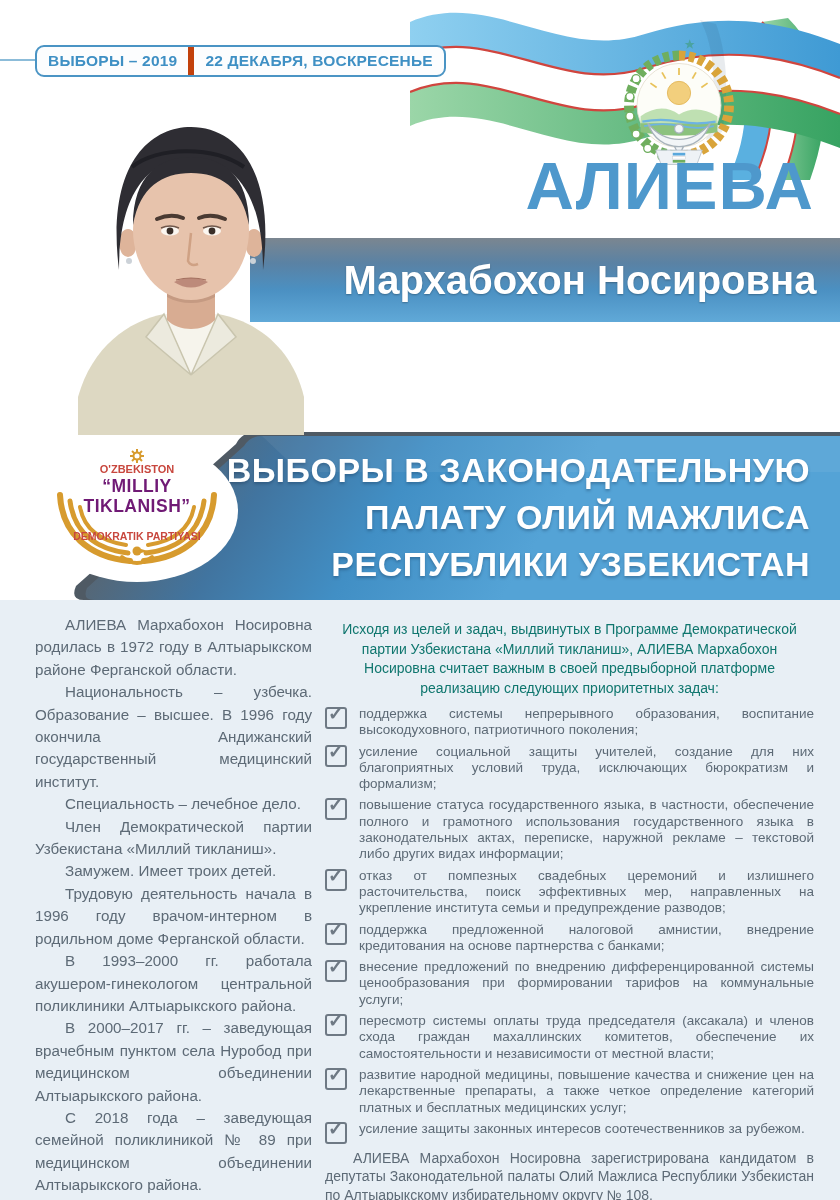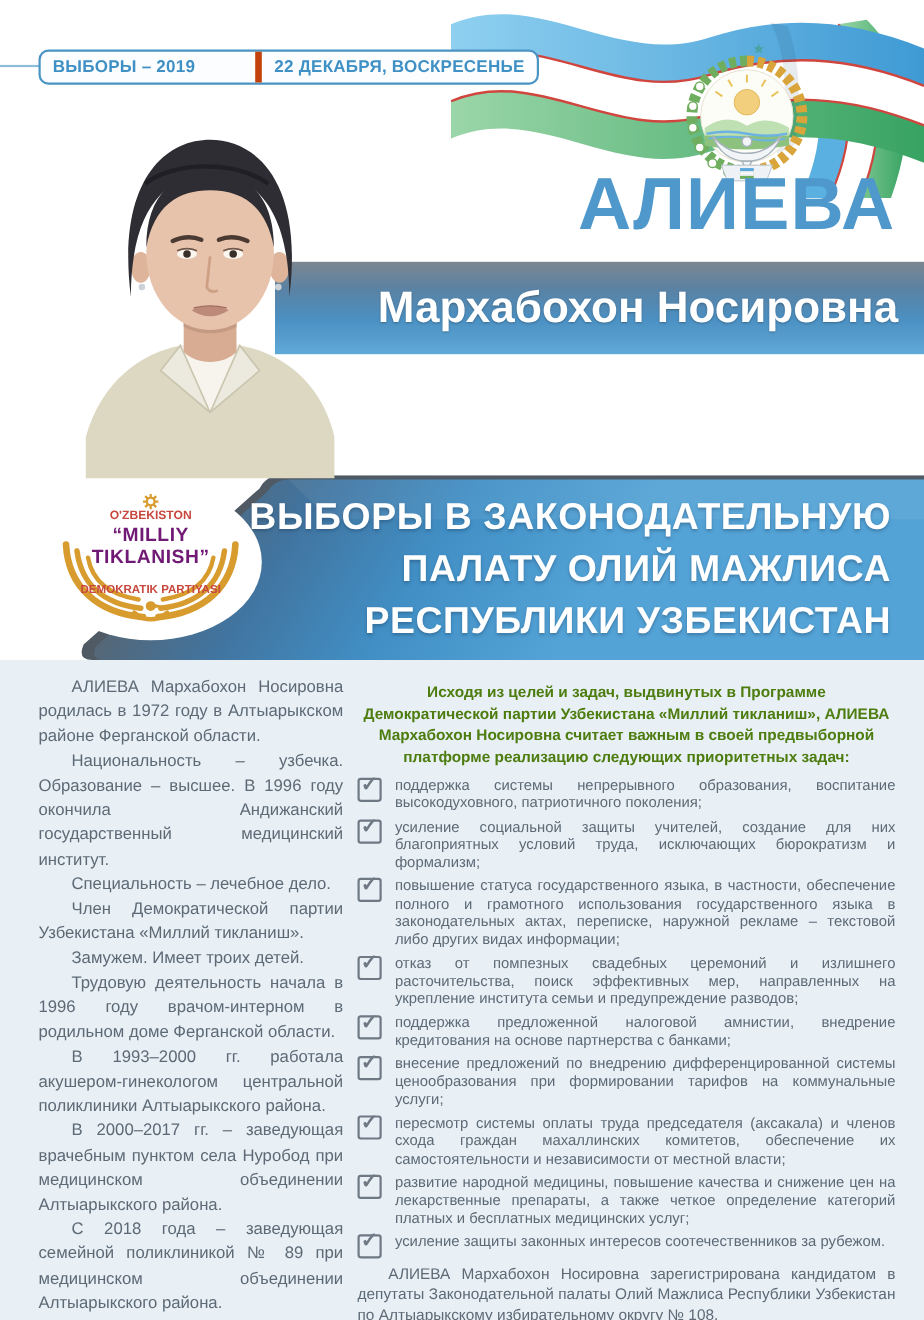"ВЫБОРЫ – 2019" .badge { gap: 44px -> none }
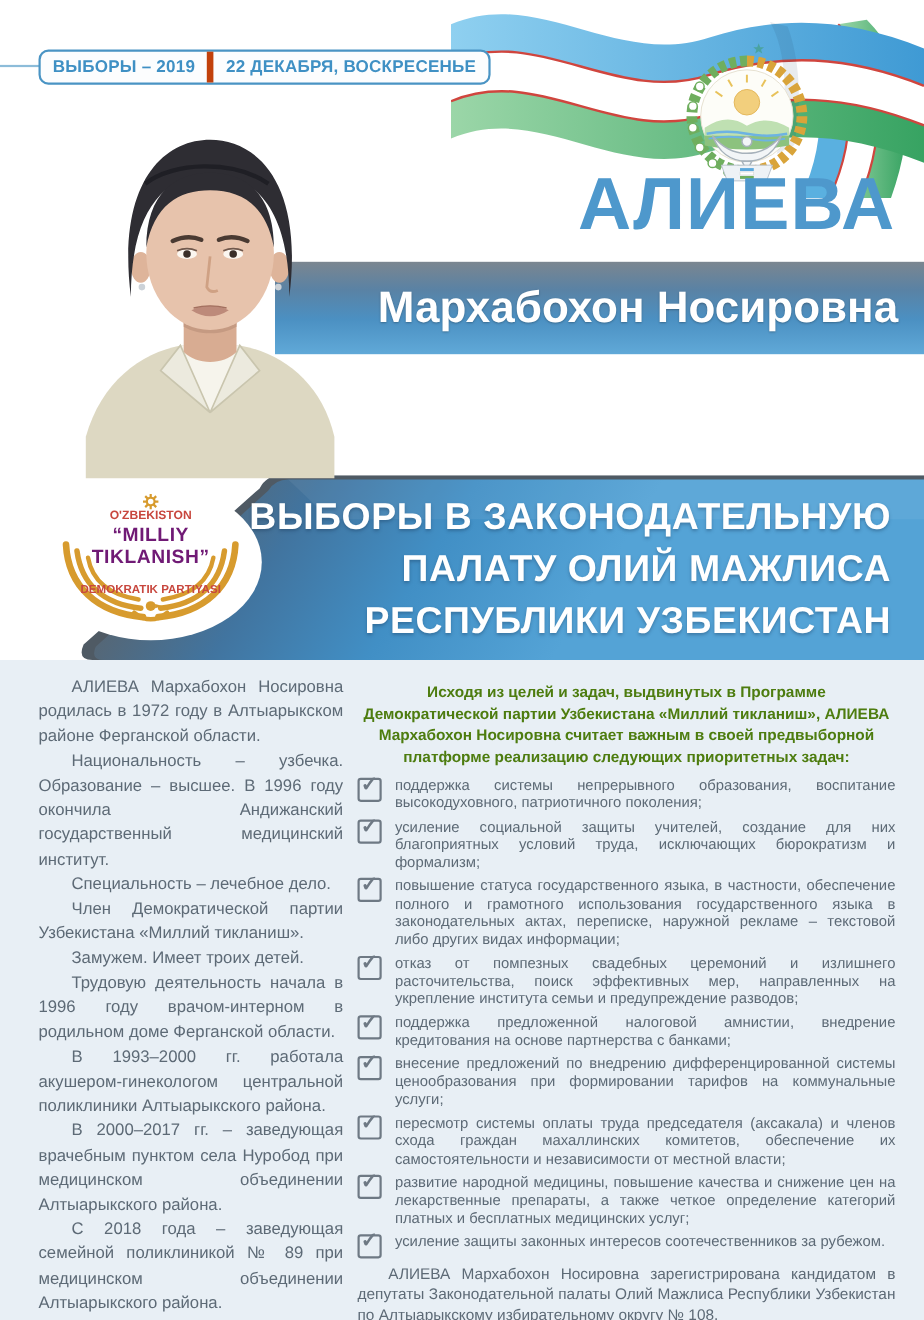"Исходя из целей и задач," .platform .intro { color: #4d7c0f -> #0f766e; font-weight: bold -> normal }
